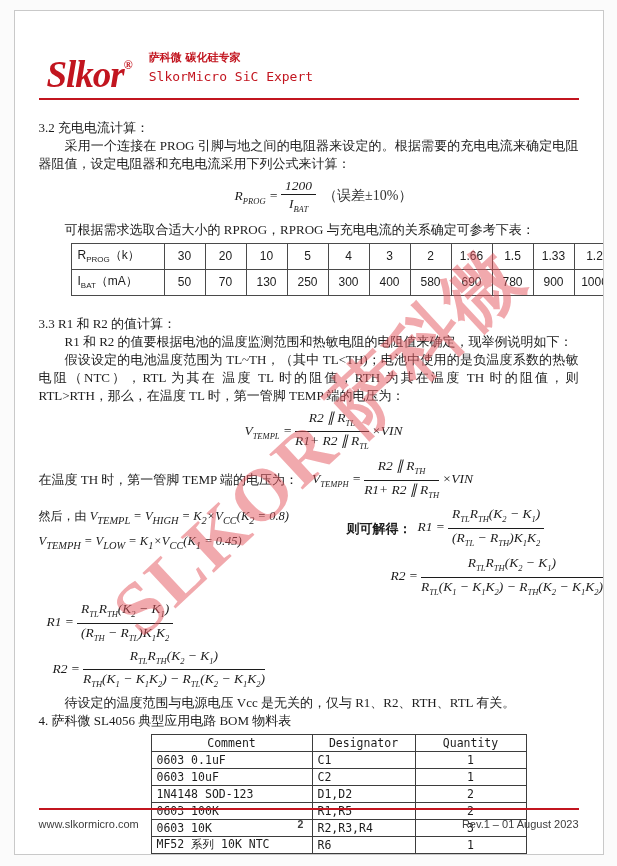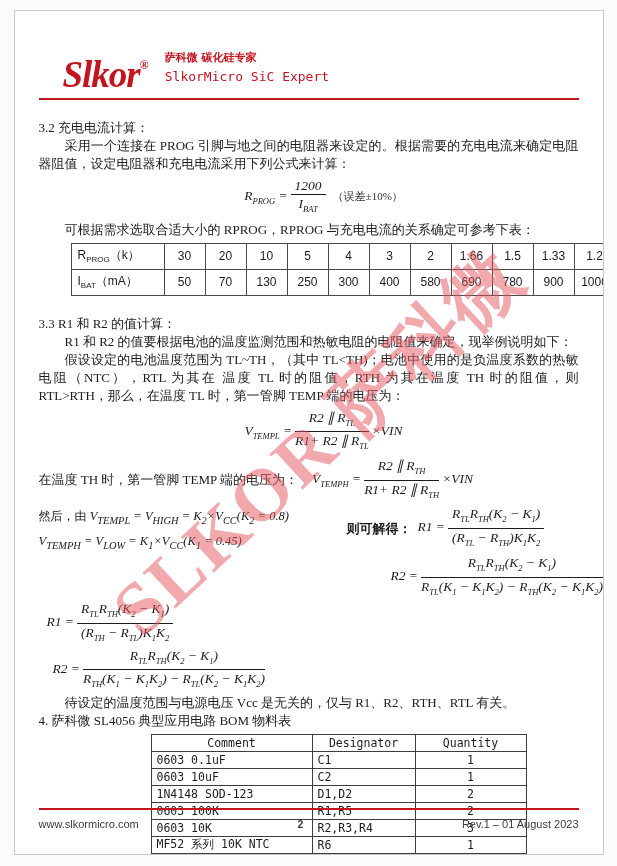"Slkor®" .header { margin-left: 24px -> 8px }
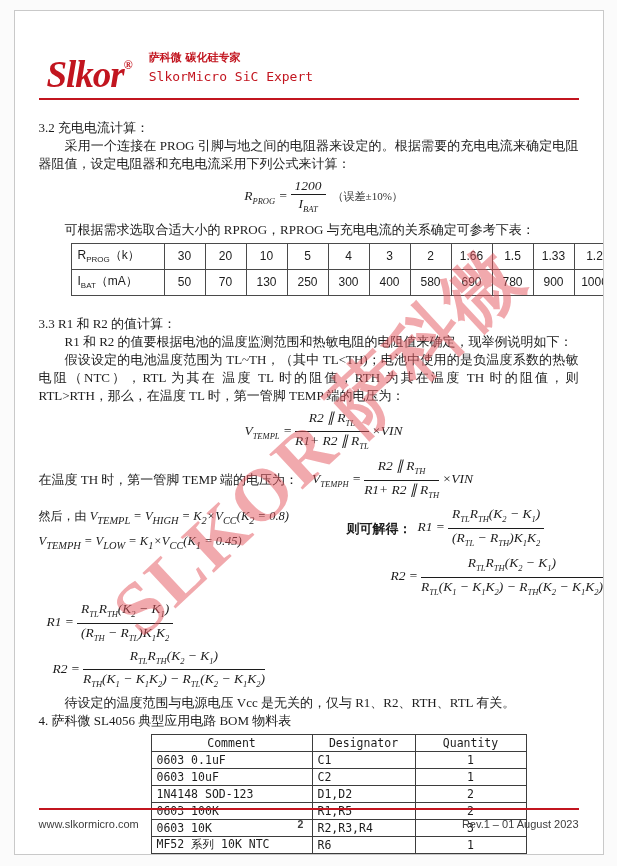"（误差±10%）" .f-note { font-size: 11px -> 14px }
